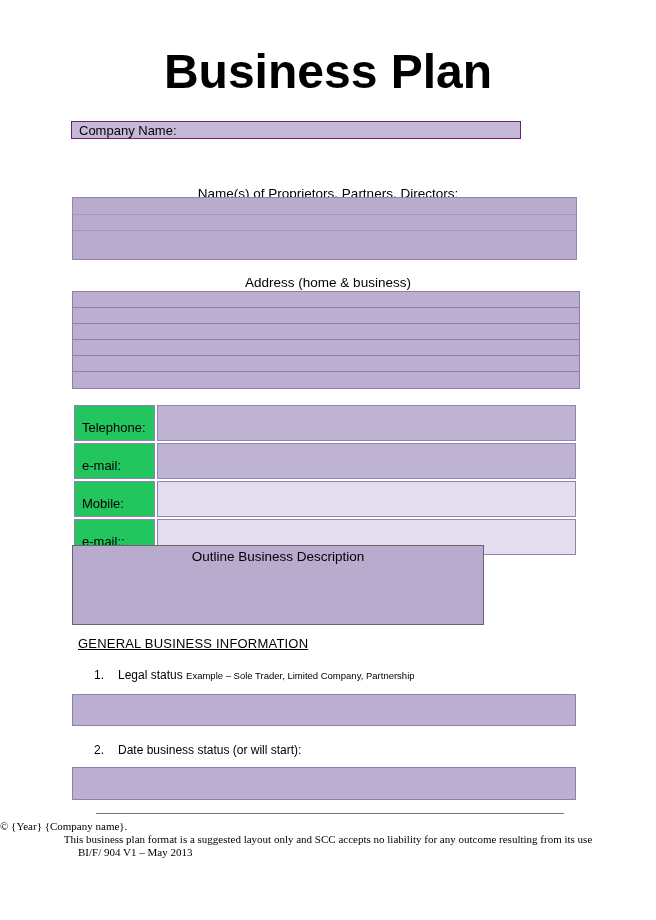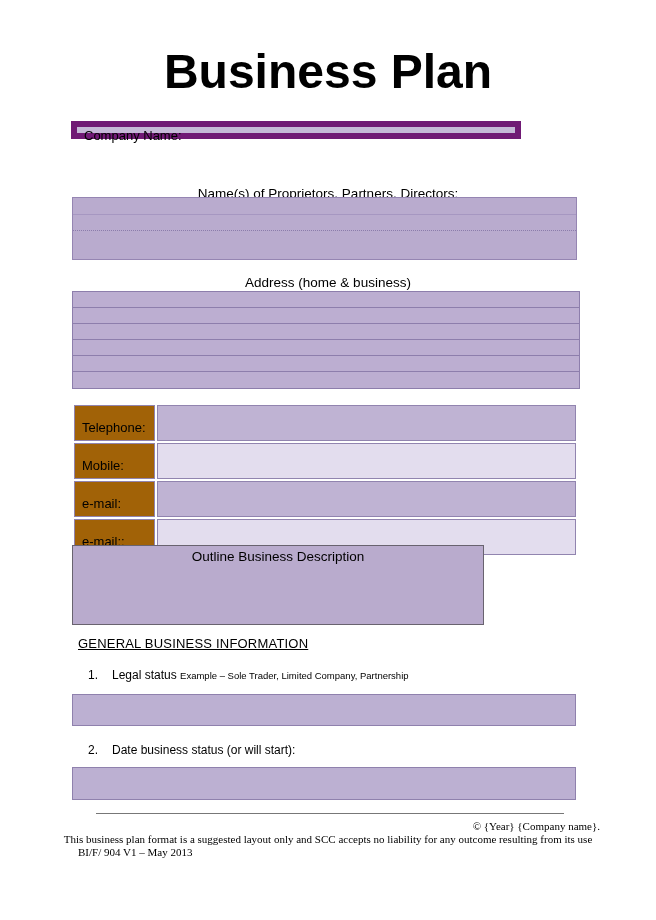"Company Name:" .company-bar { border: 6px solid #701a75 -> 1px solid #701a75 }
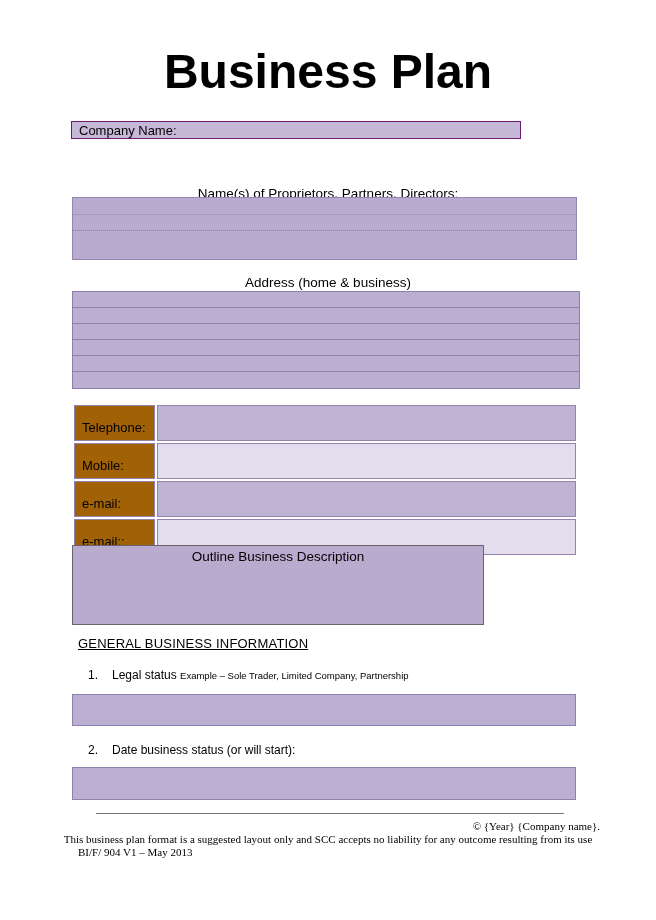"Telephone:" td.c-label { background: #a16207 -> #22c55e }
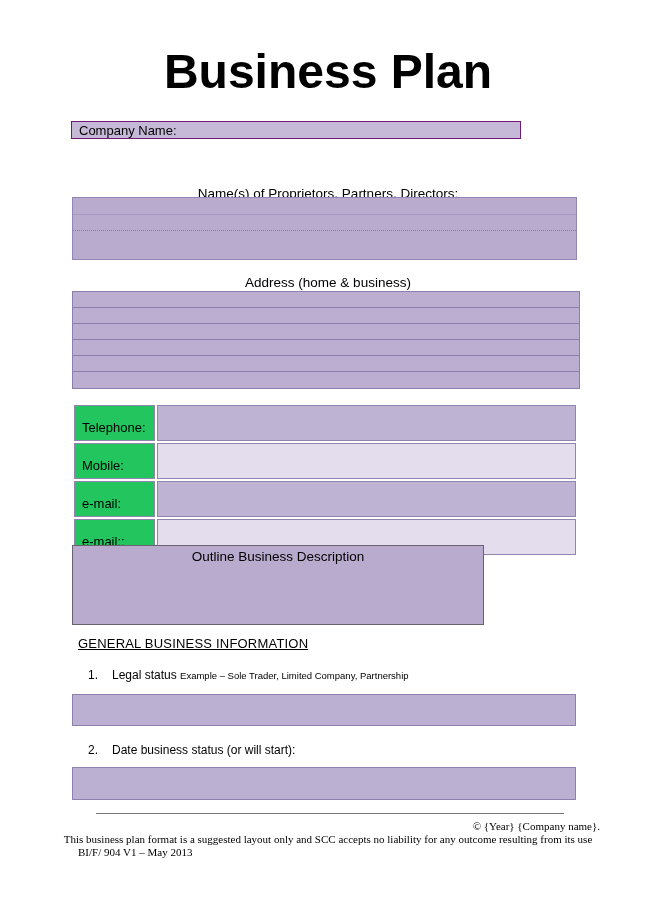"Mobile:" tr { order: before "e-mail:" -> after "e-mail:" }
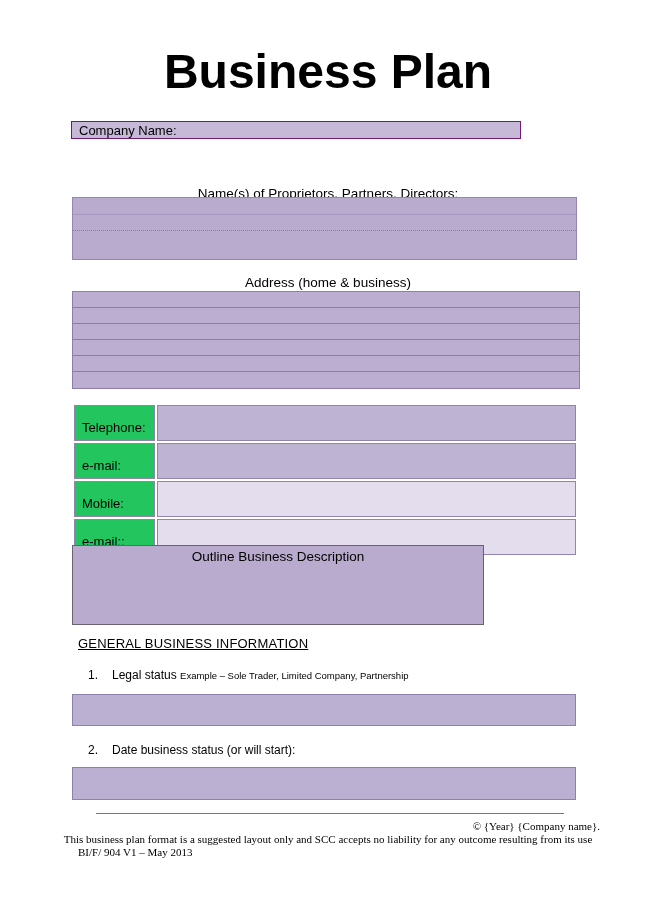"1. Legal status Example –" .num-item { left: 88px -> 94px }
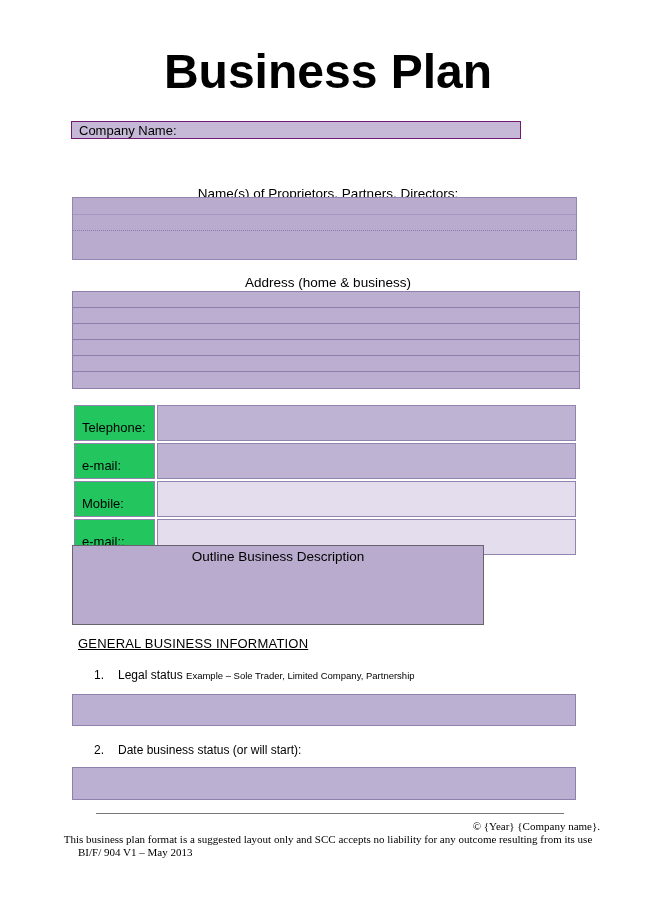"© {Year} {Company name}." .footer-copyright { margin-left: 44px -> none; text-align: right -> left }
